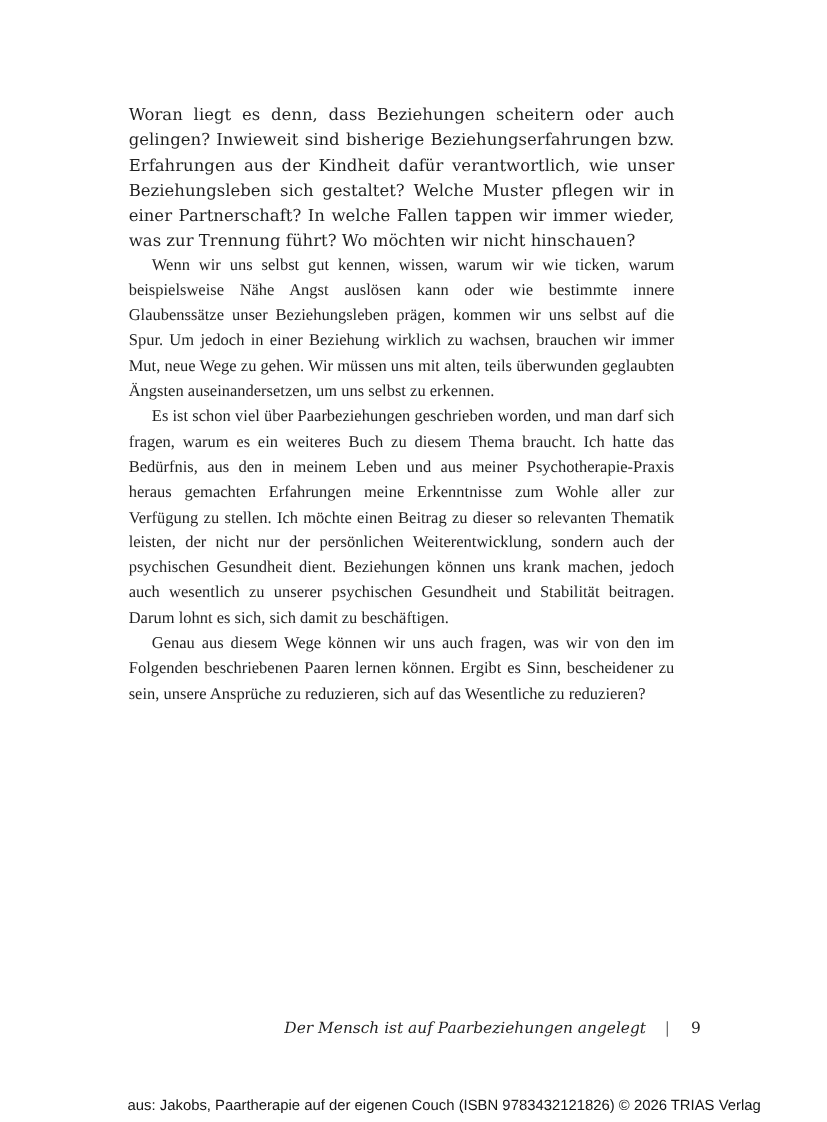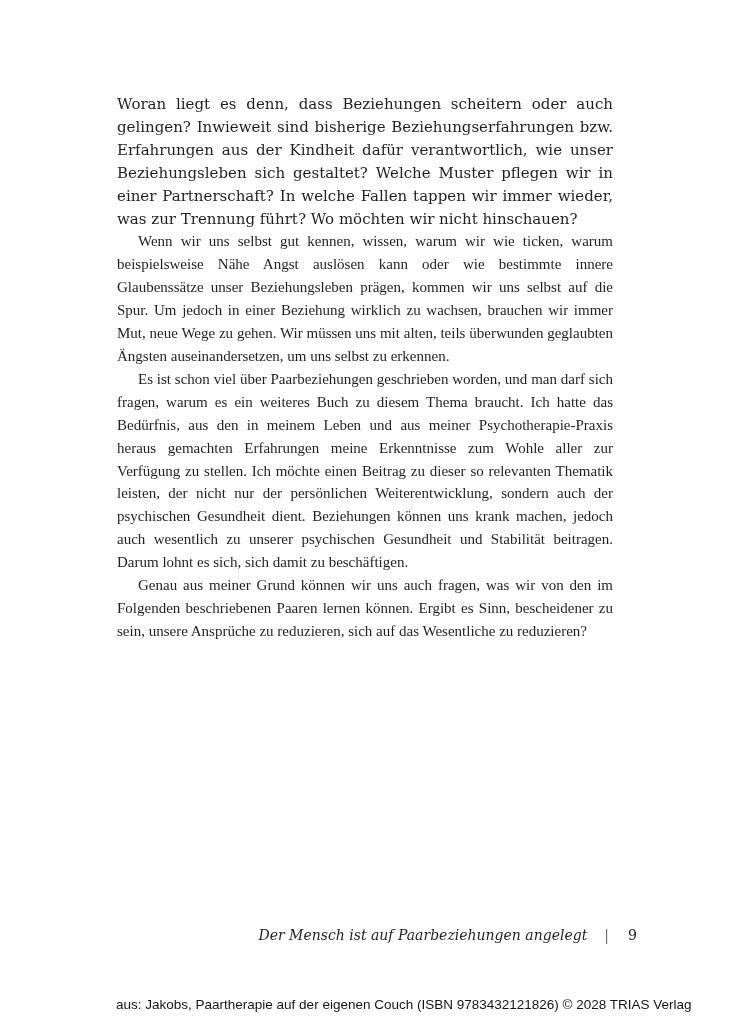"Genau aus meiner Grund können" p { text: meiner Grund -> diesem Wege }
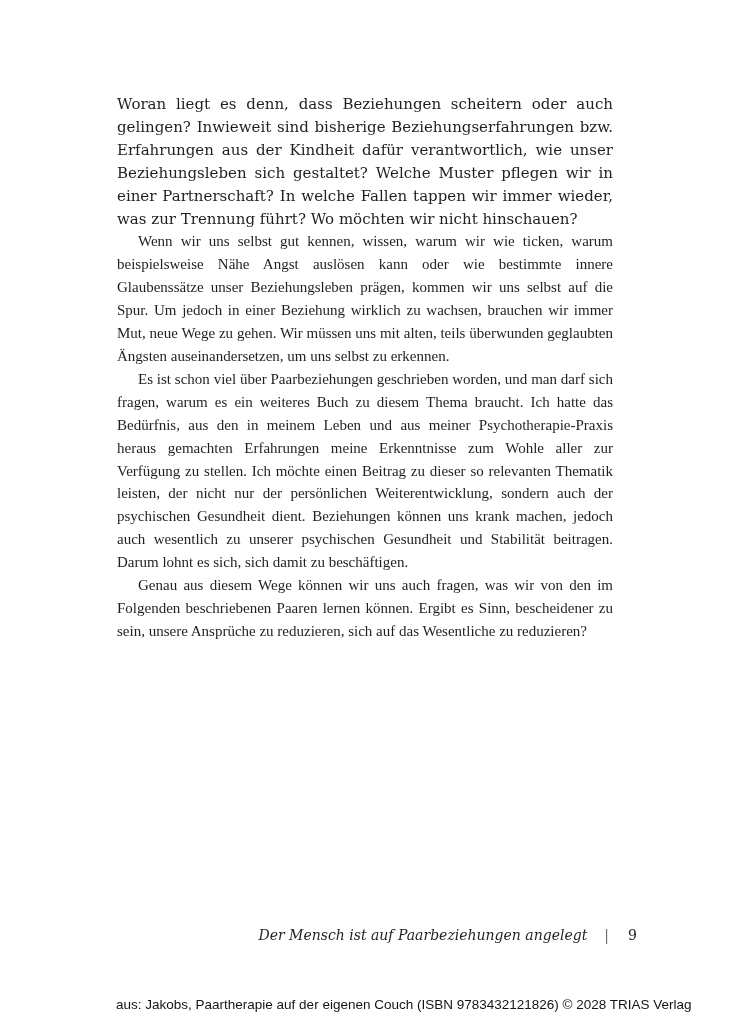"aus: Jakobs, Paartherapie auf der" div.credit-line { text: 2028 -> 2026 }
